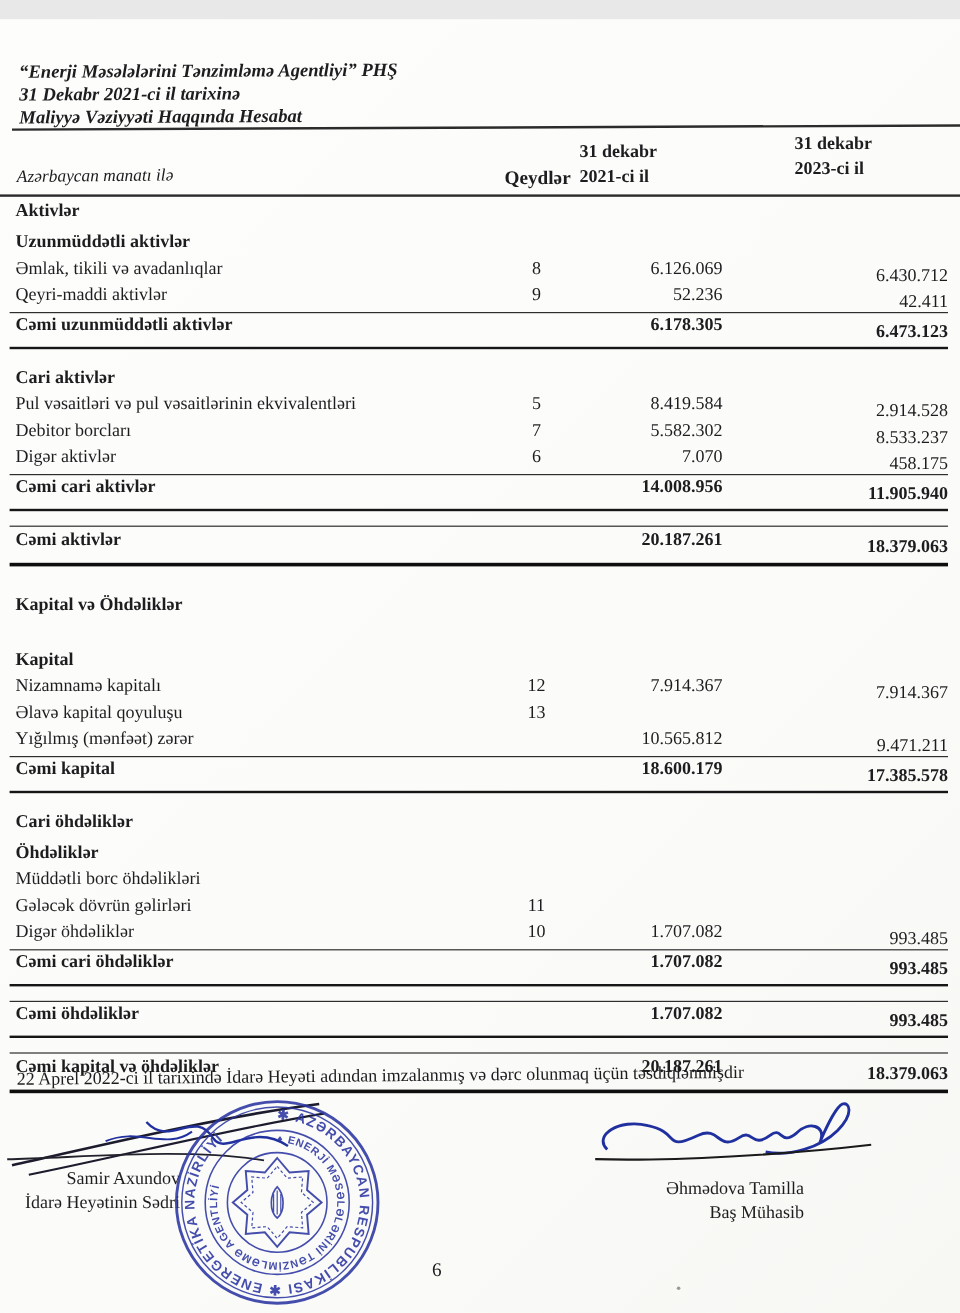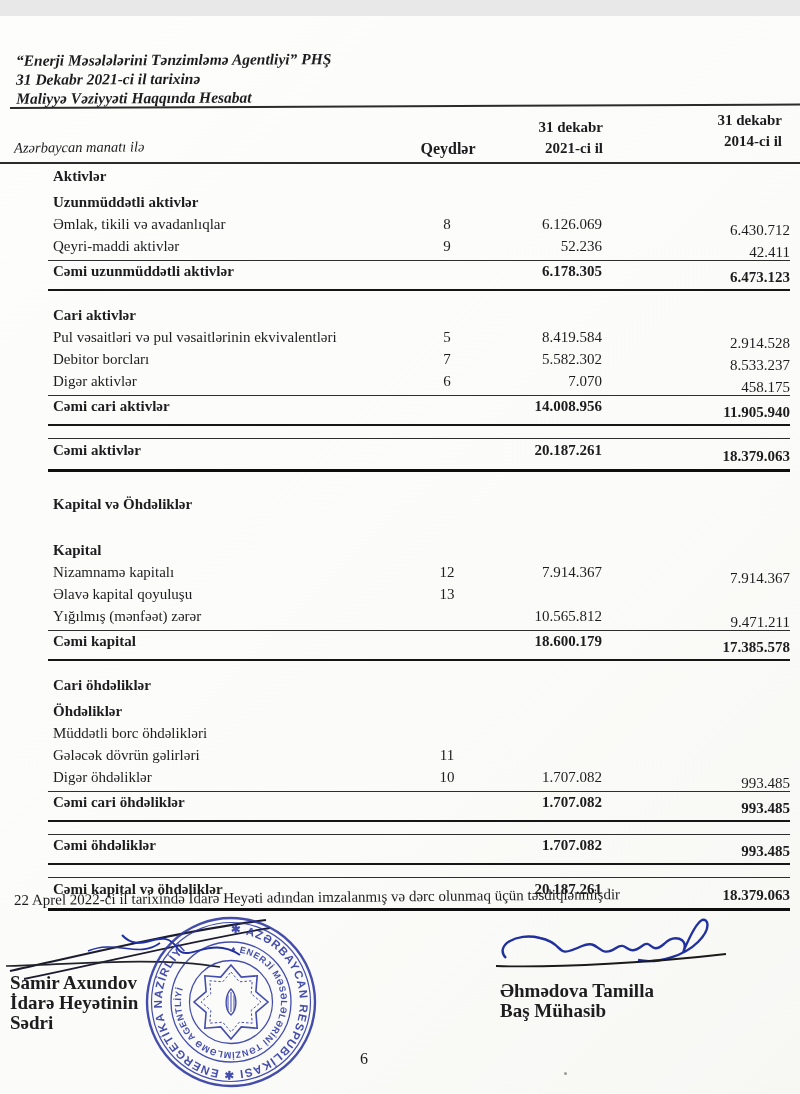"31 dekabr" .date-head { text-align: right -> none }
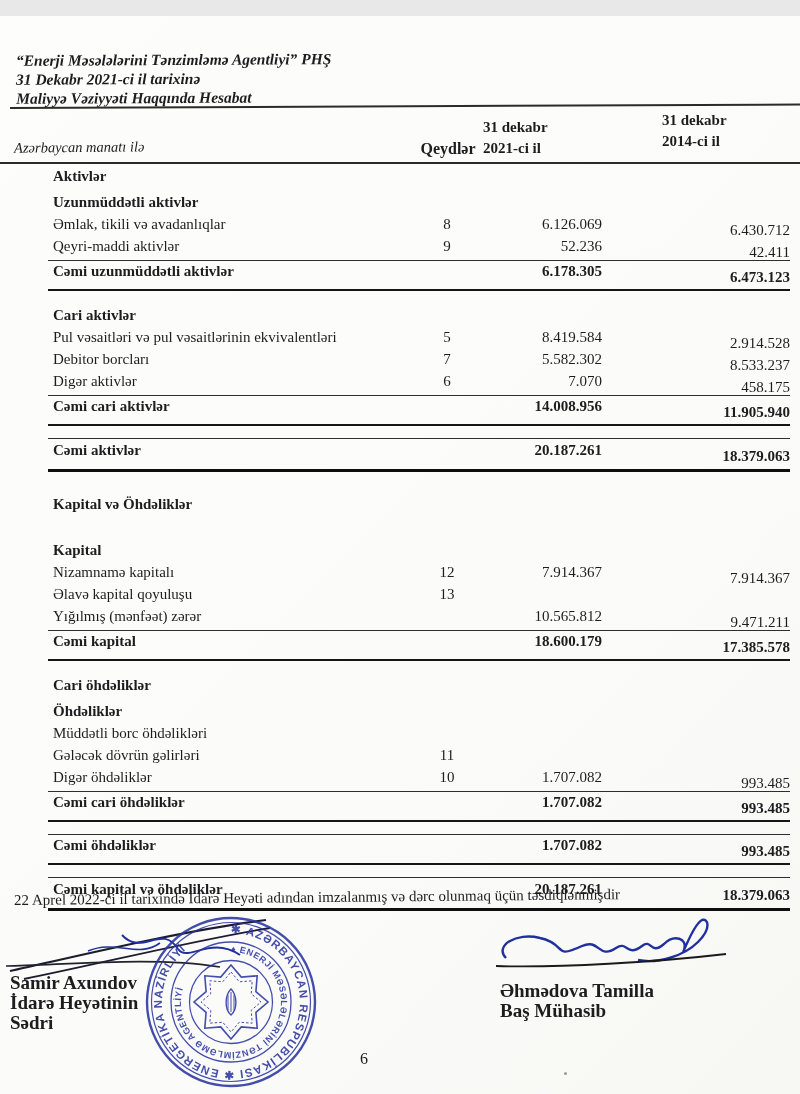"2014-ci il" div { text: 2014-ci -> 2023-ci }
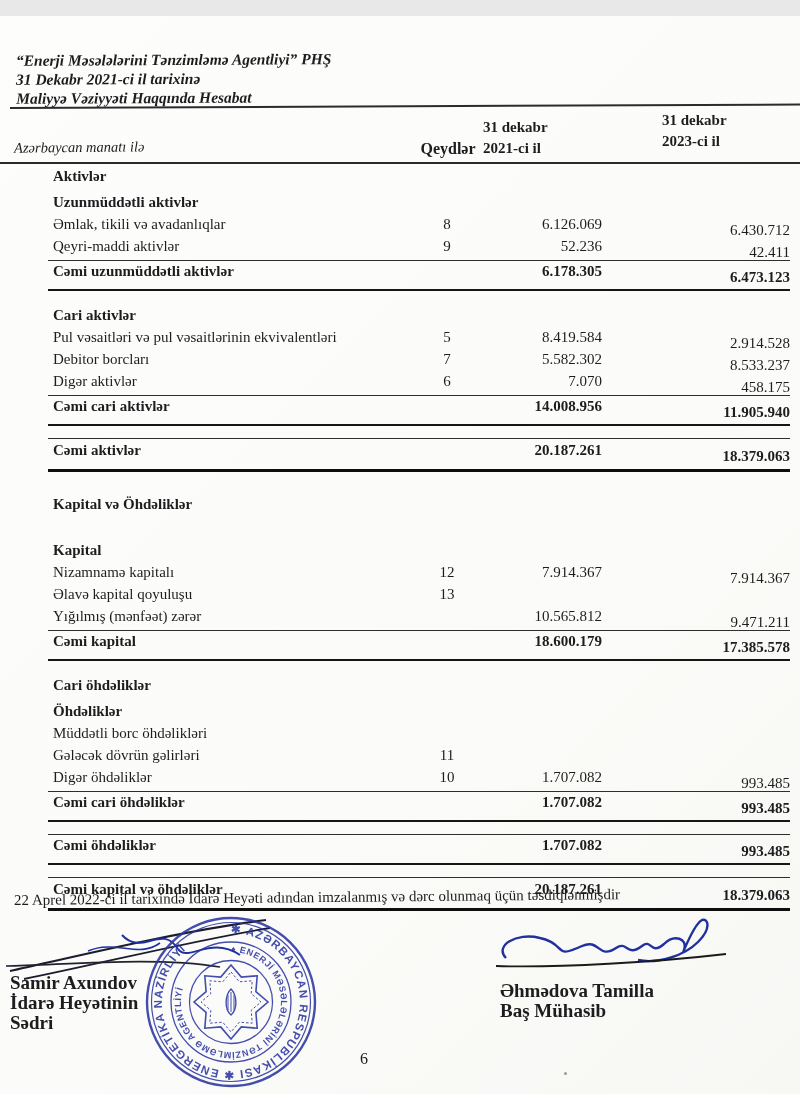"Aktivlər" .tbody { padding-left: 40px -> none }
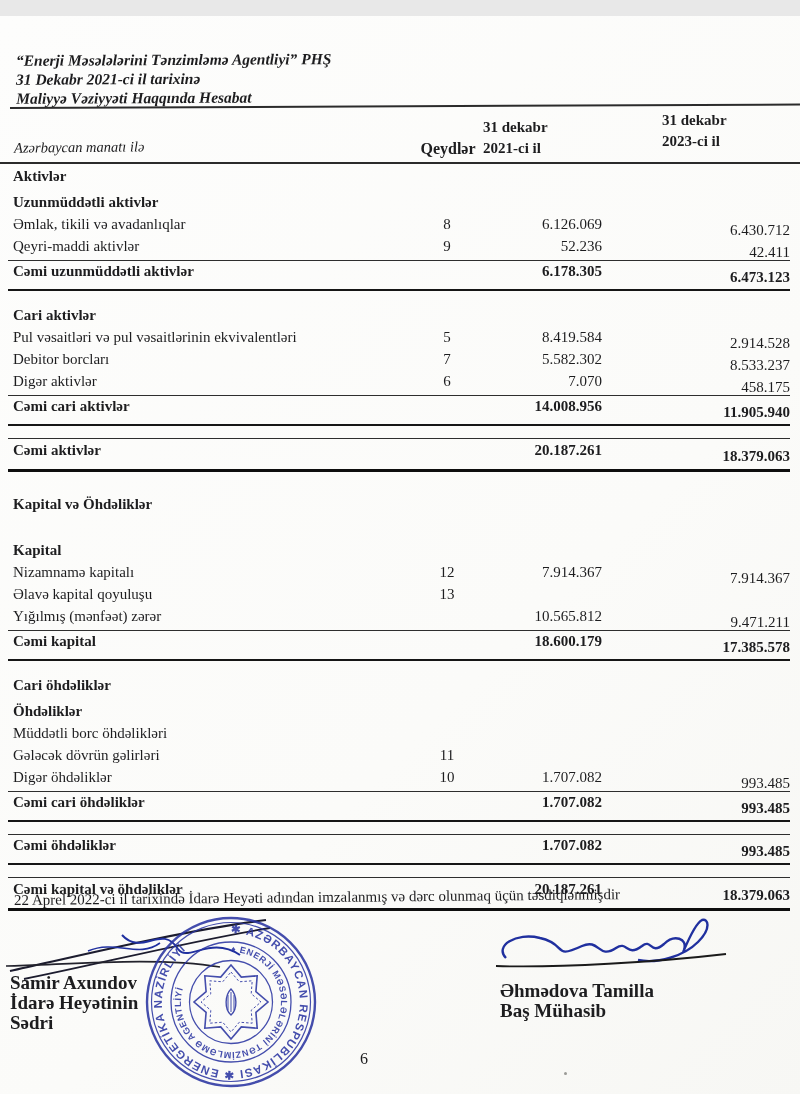"Samir Axundov" .sig-name-block { font-size: 19px -> 15px; font-weight: bold -> none; text-align: left -> right }
